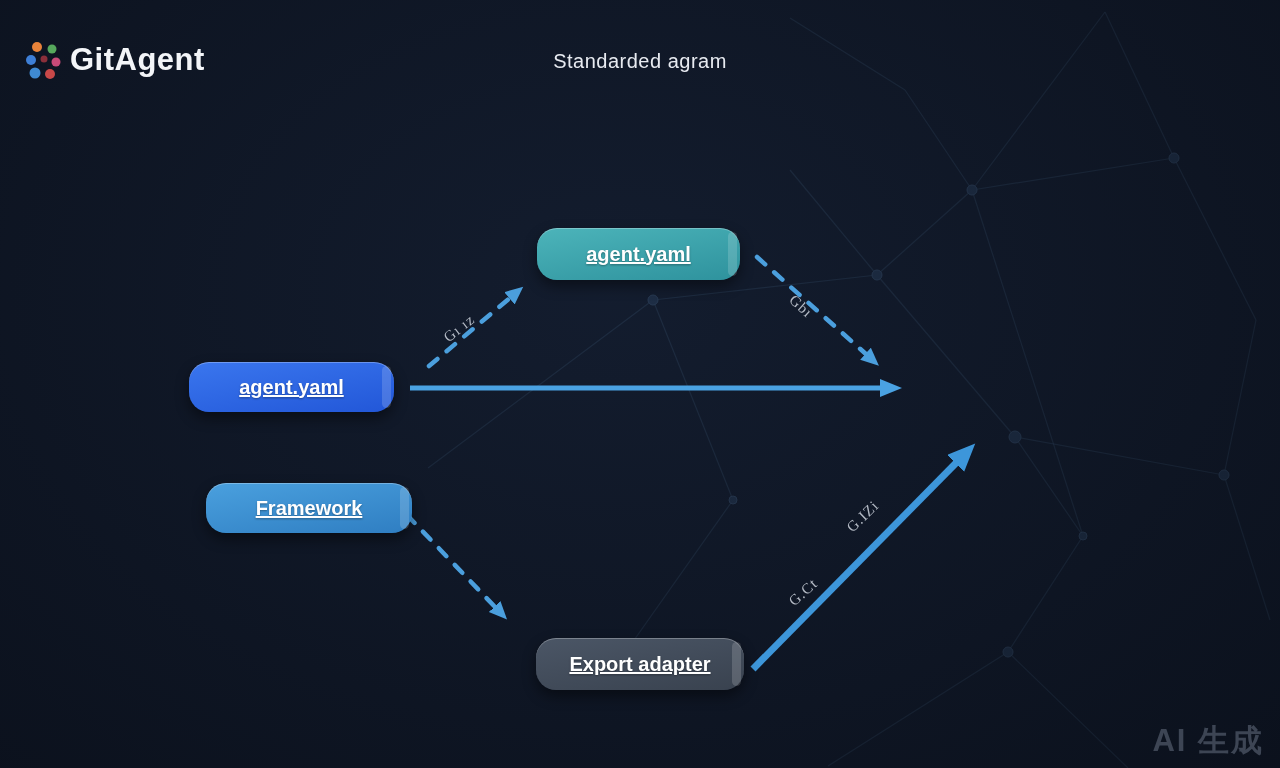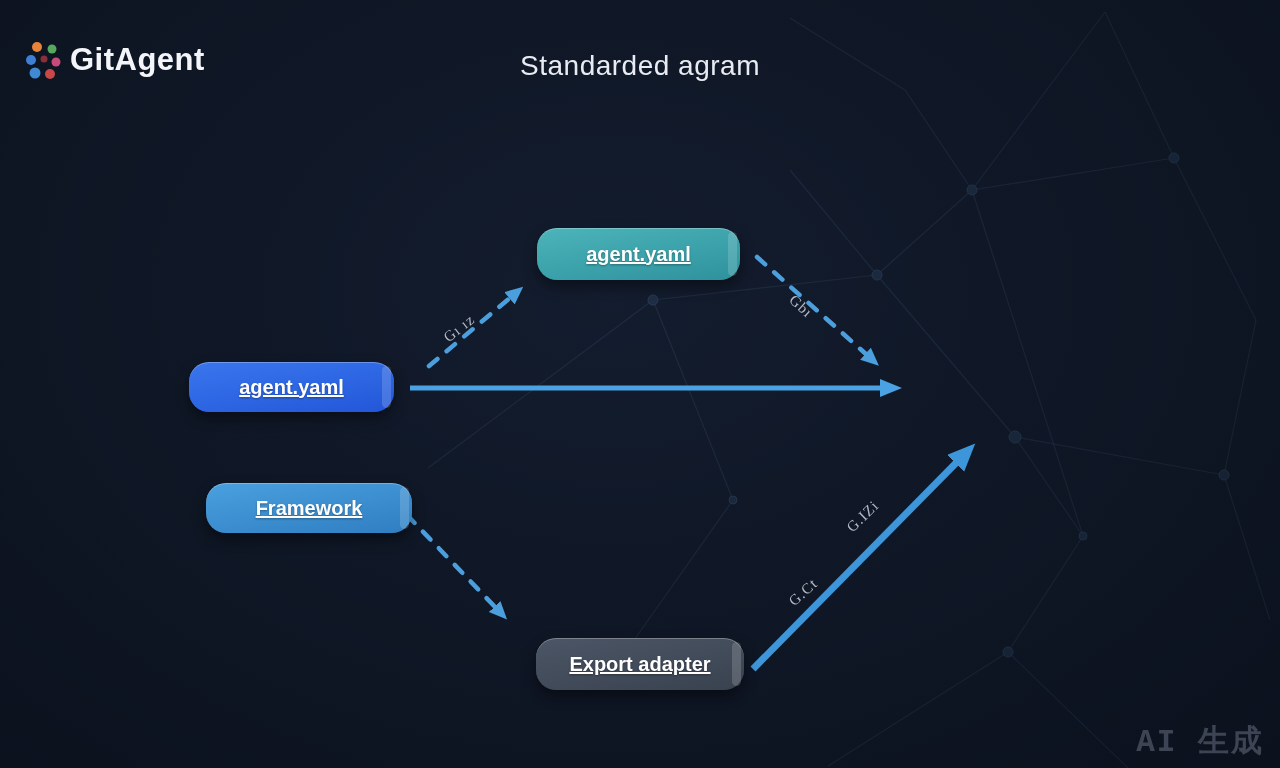"Standarded agram" .title { font-size: 28px -> 20px }
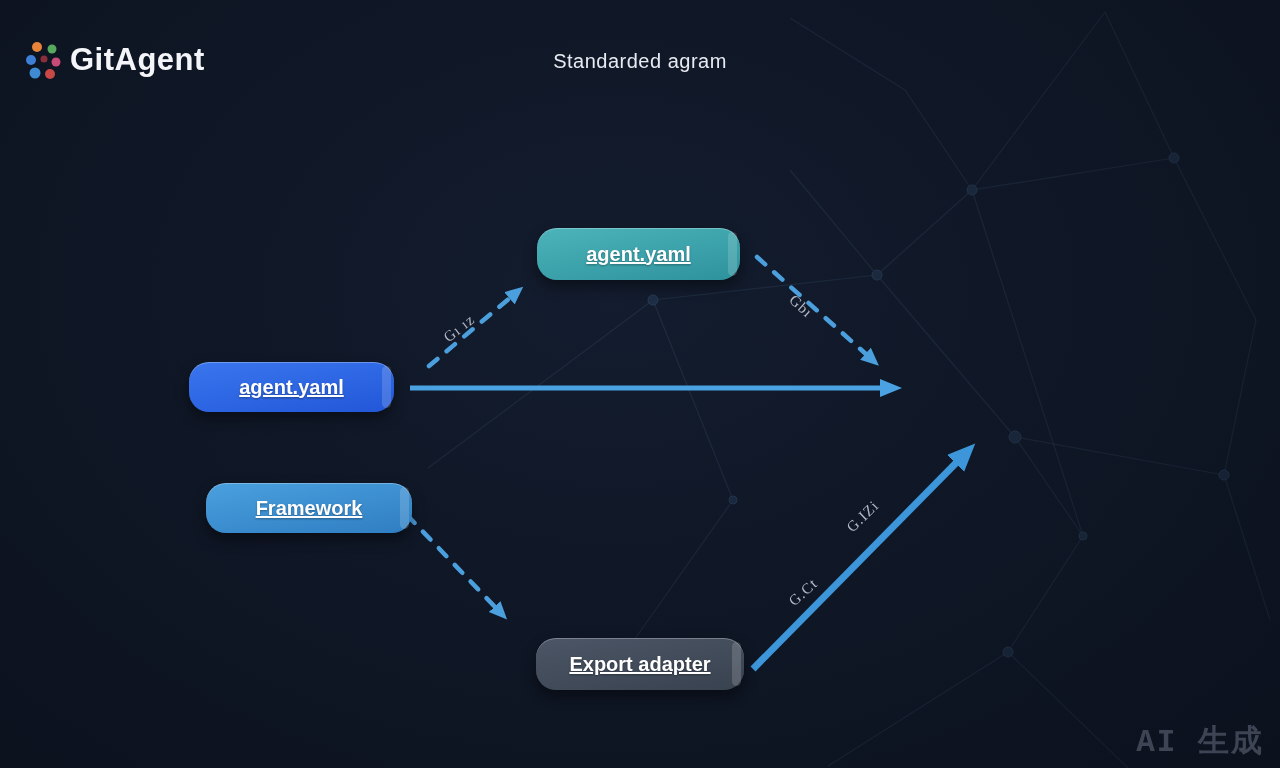"AI 生成" .watermark { font-family: Liberation Mono, monospace -> none }
